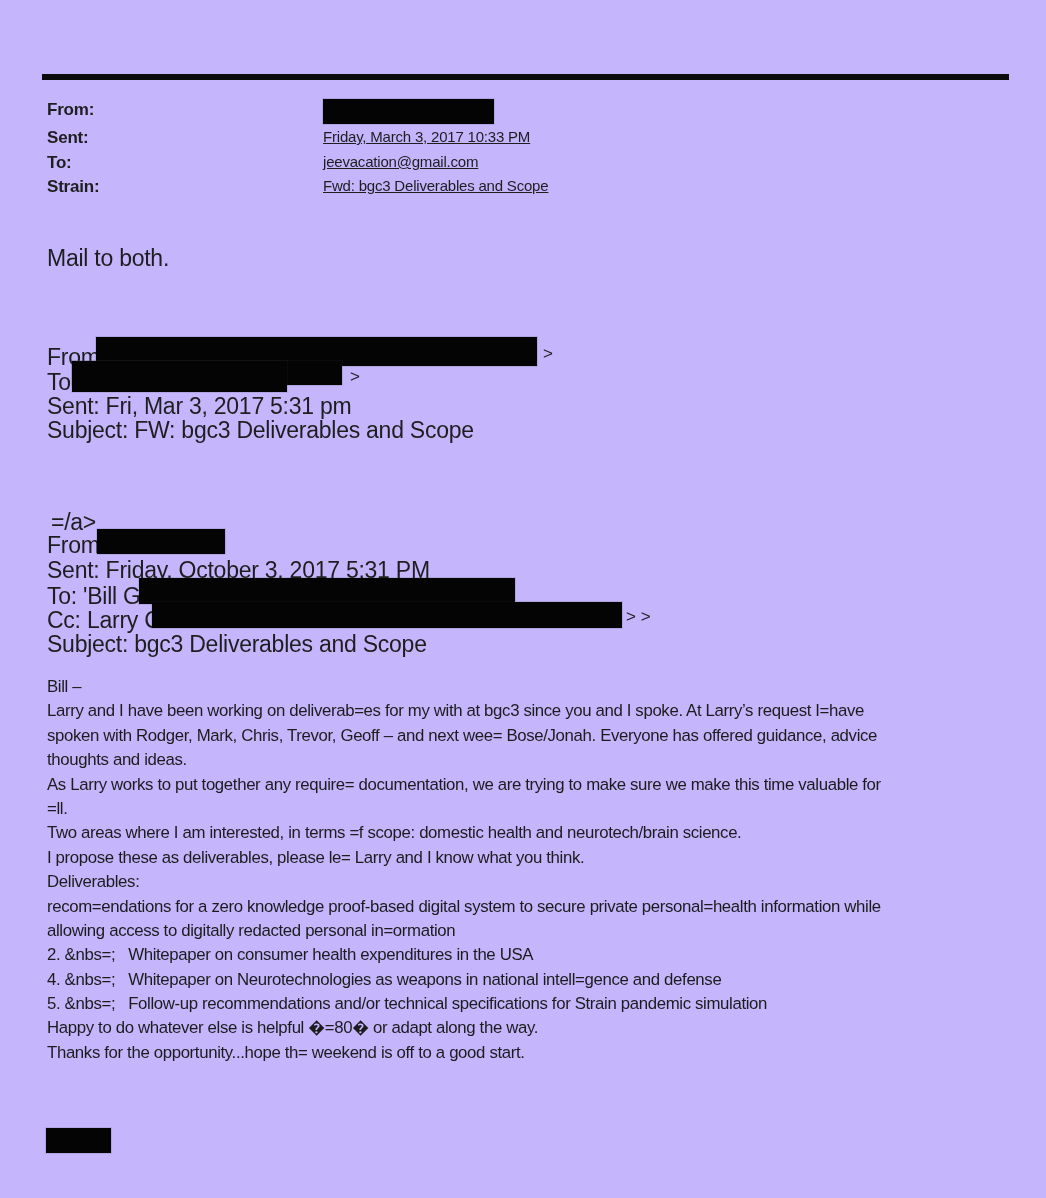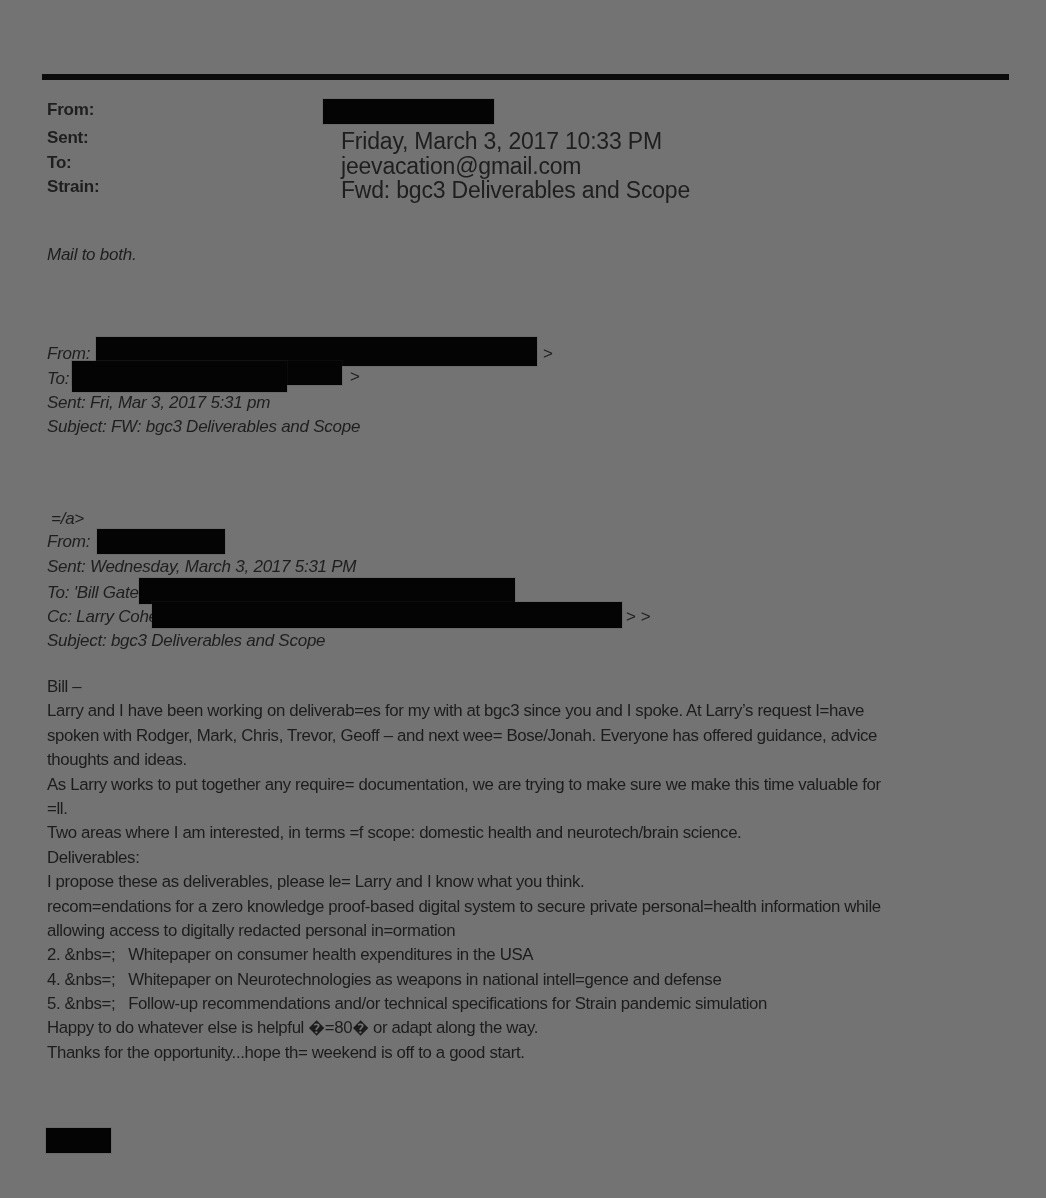"From:" .page { background: #737373 -> #c4b5fd }
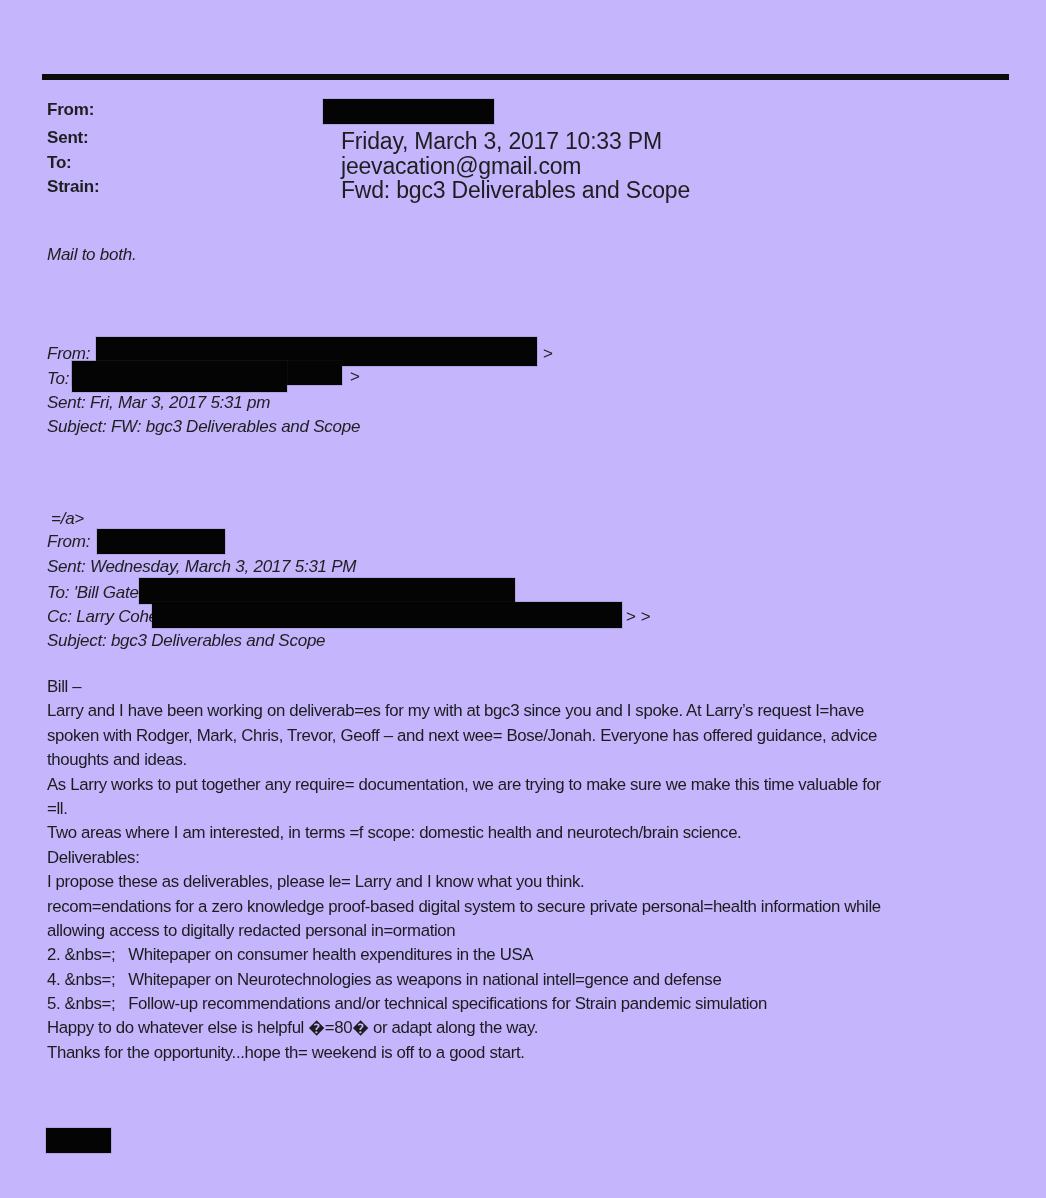"Friday, March 3, 2017 10:33" .hdr-value { font-size: 23px -> 15px; left: 341px -> 323px; text-decoration: none -> underline }
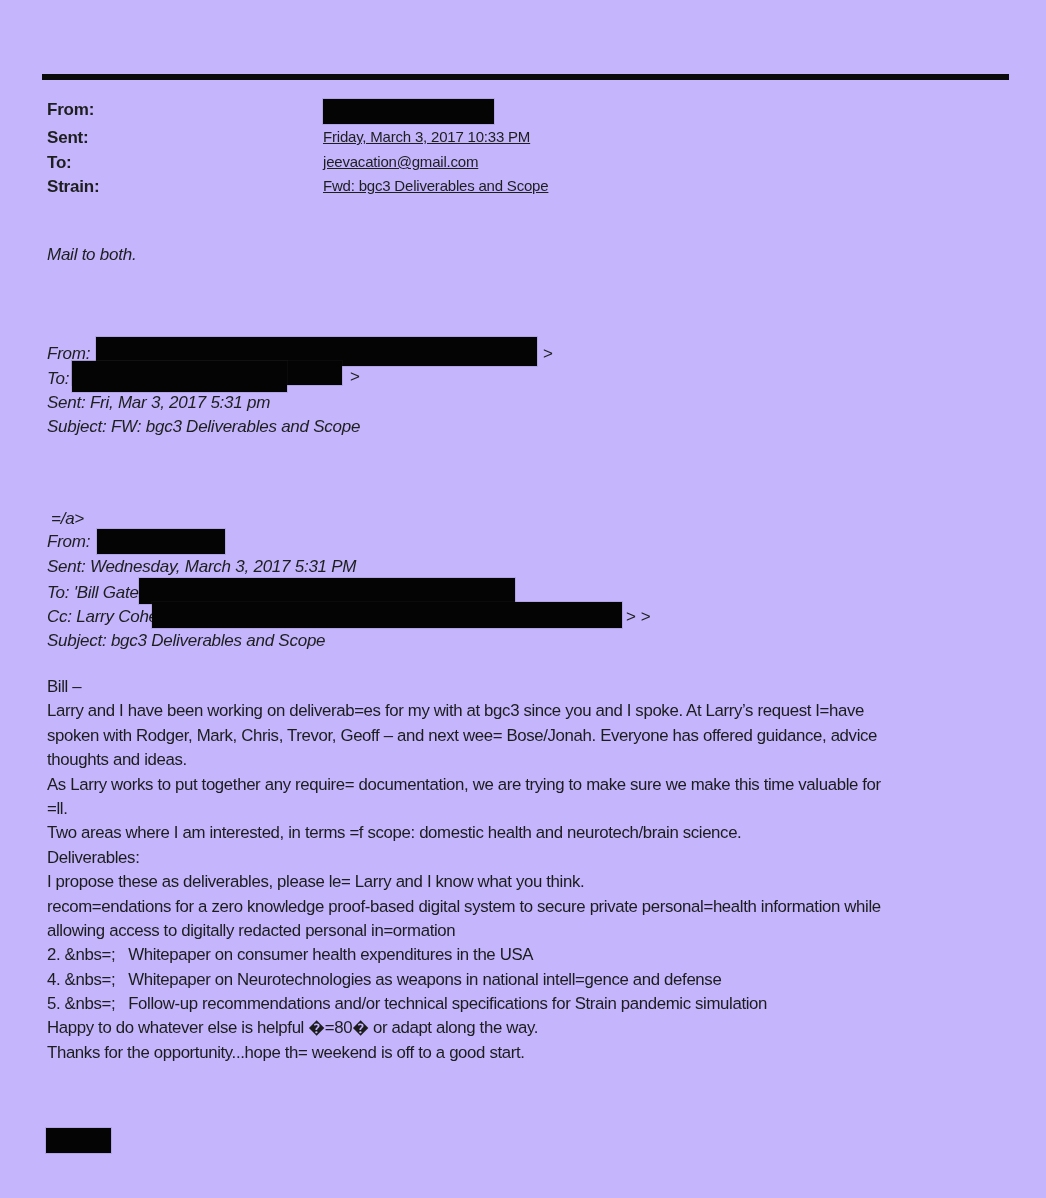"Mail to both." .line { font-size: 17px -> 23px; font-style: italic -> none }
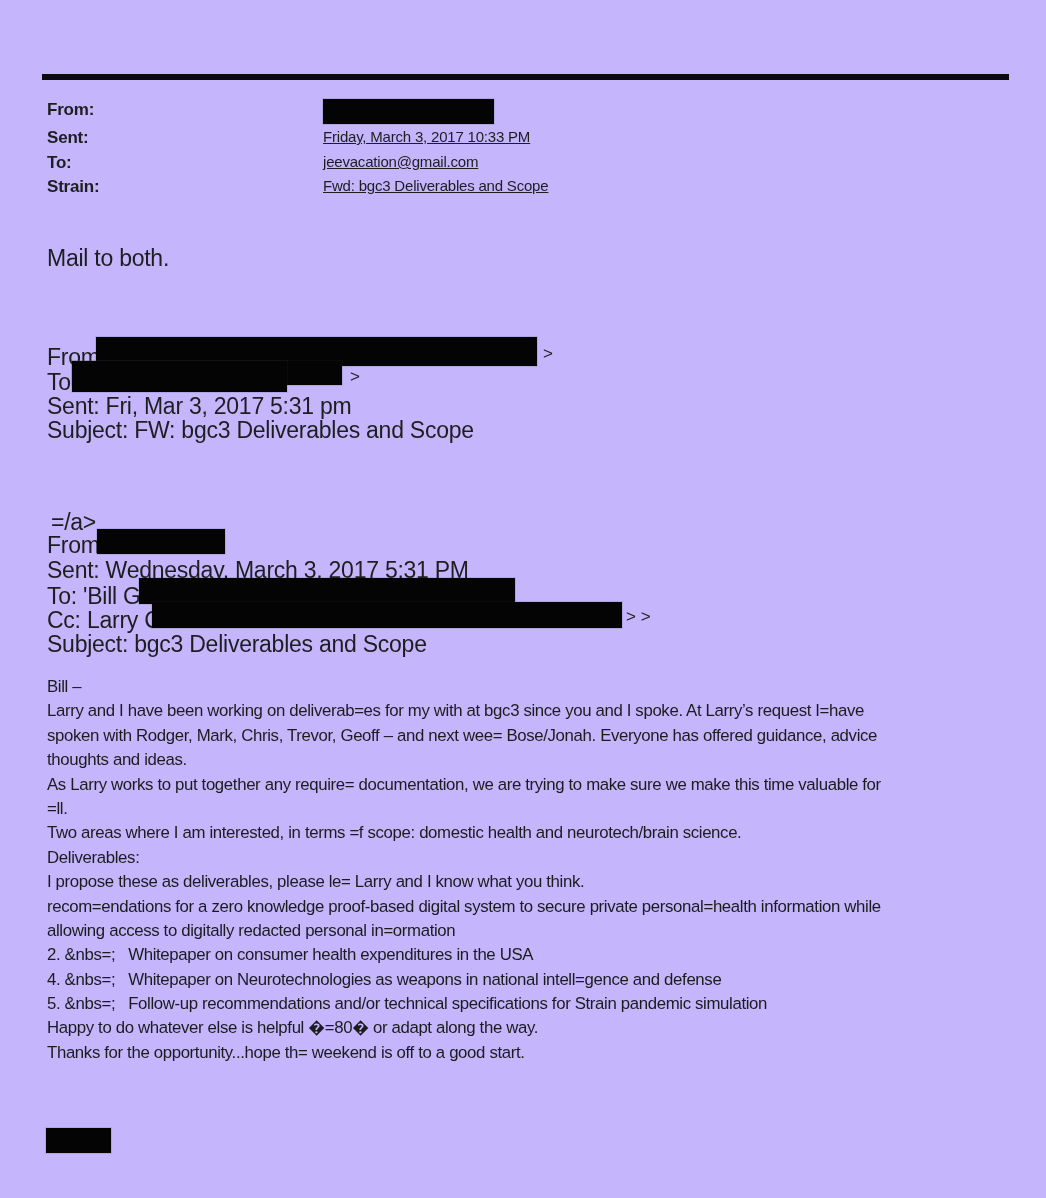"Sent: Wednesday, March 3, 2017" div.line { text: Wednesday, March -> Friday, October }
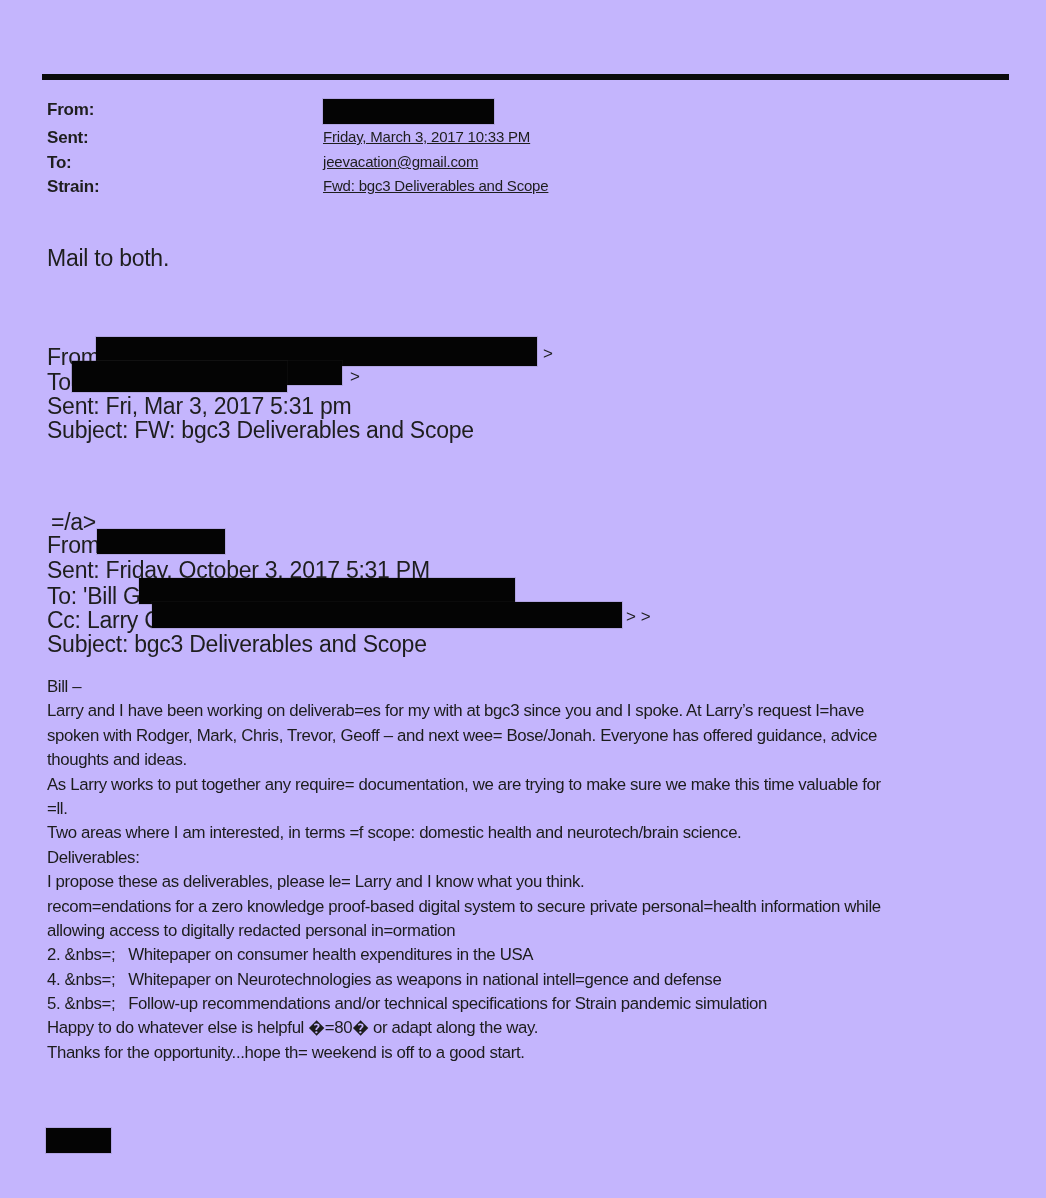"Deliverables:" div.body-line { order: before "I propose these as deliverables," -> after "I propose these as deliverables," }
